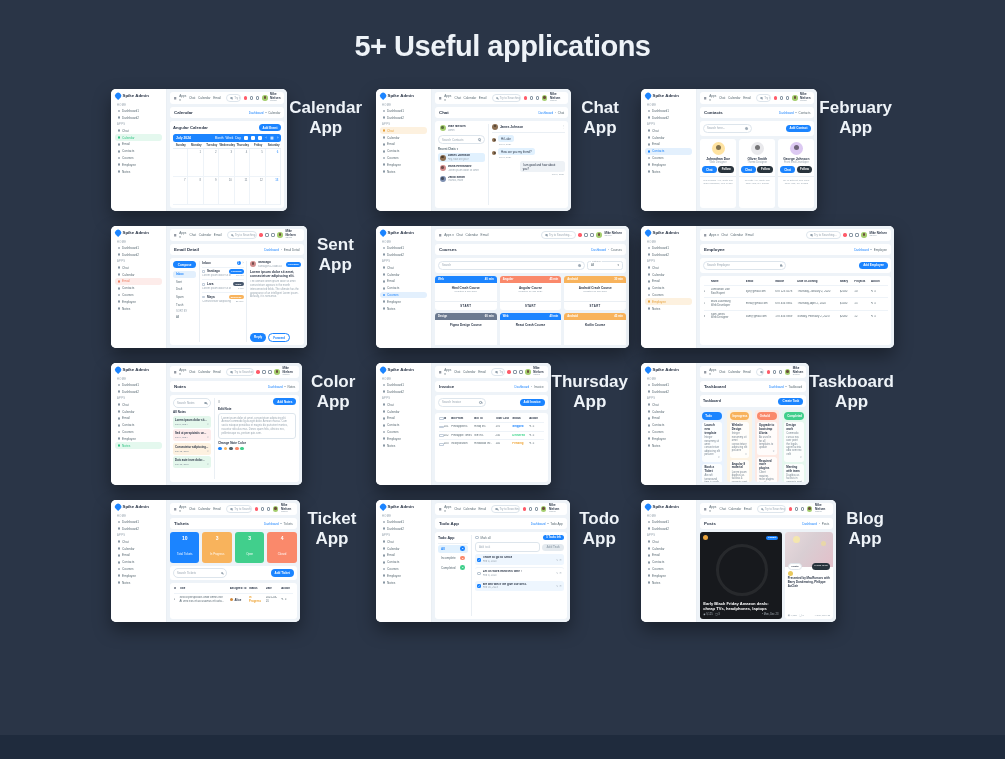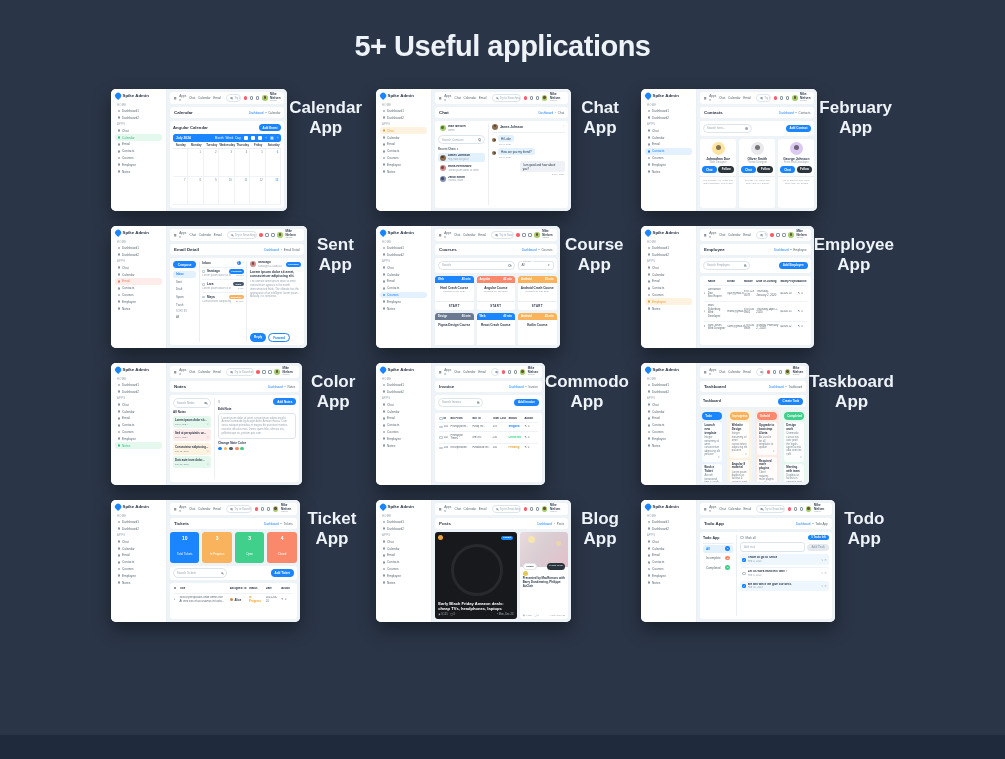"Course App" figcaption.cap { html: <figcaption>Course App</figcaption> -> none }
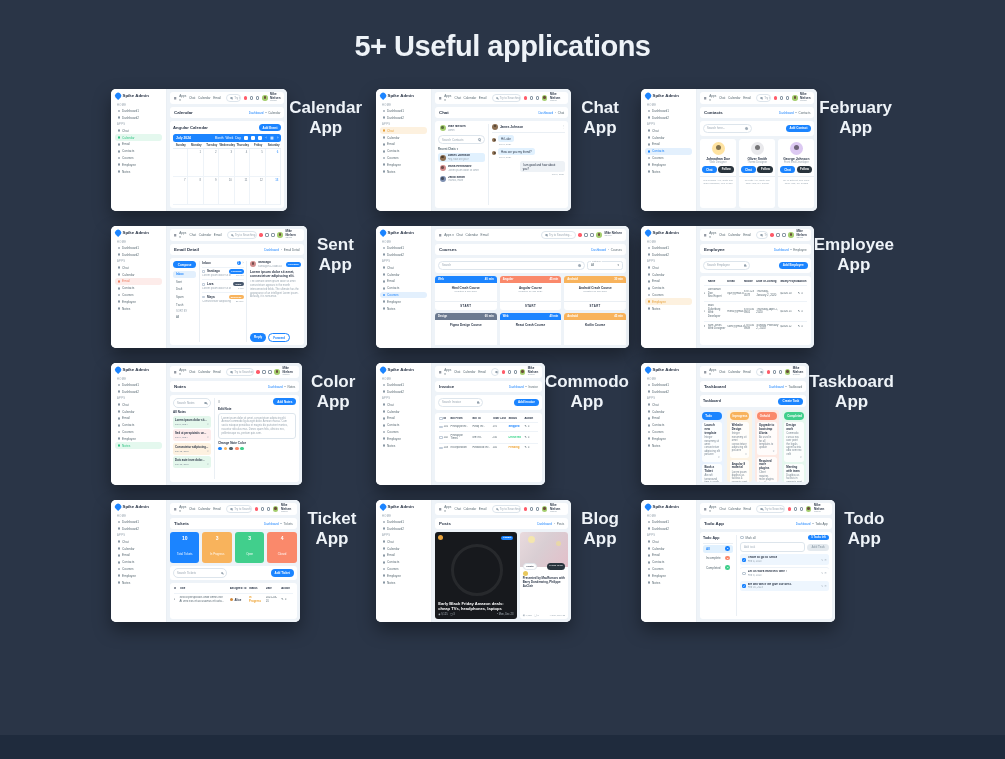"Employee App" figcaption.cap { html: <figcaption>Employee App</figcaption> -> none }
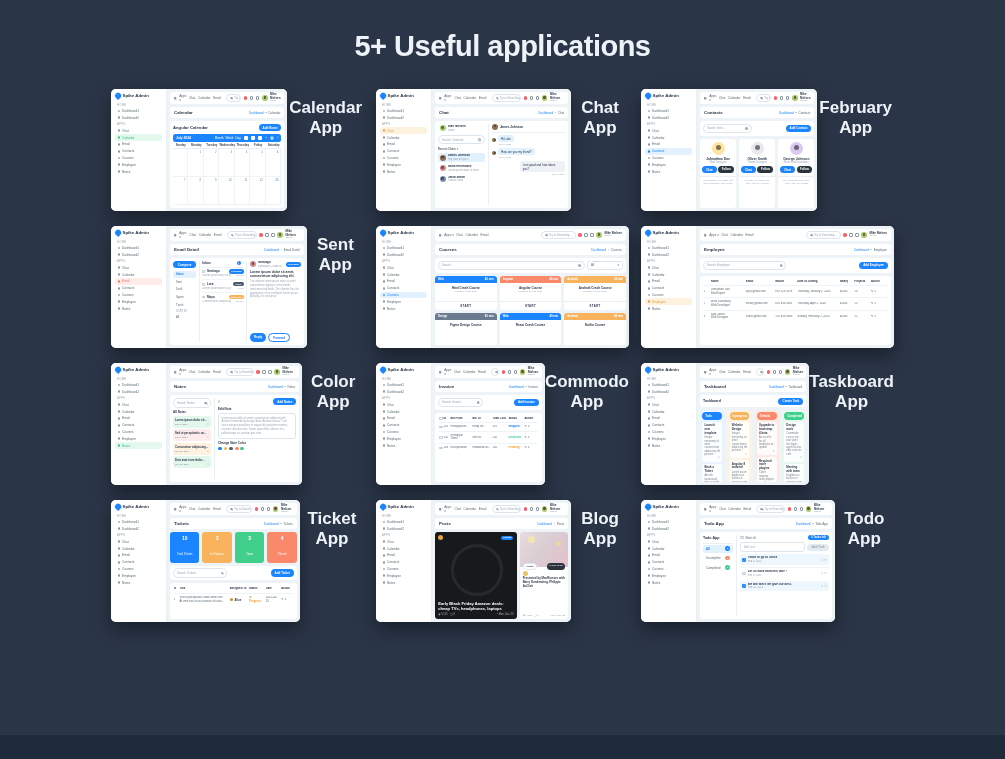"Commodo App" figcaption.cap { text: Commodo -> Thursday }
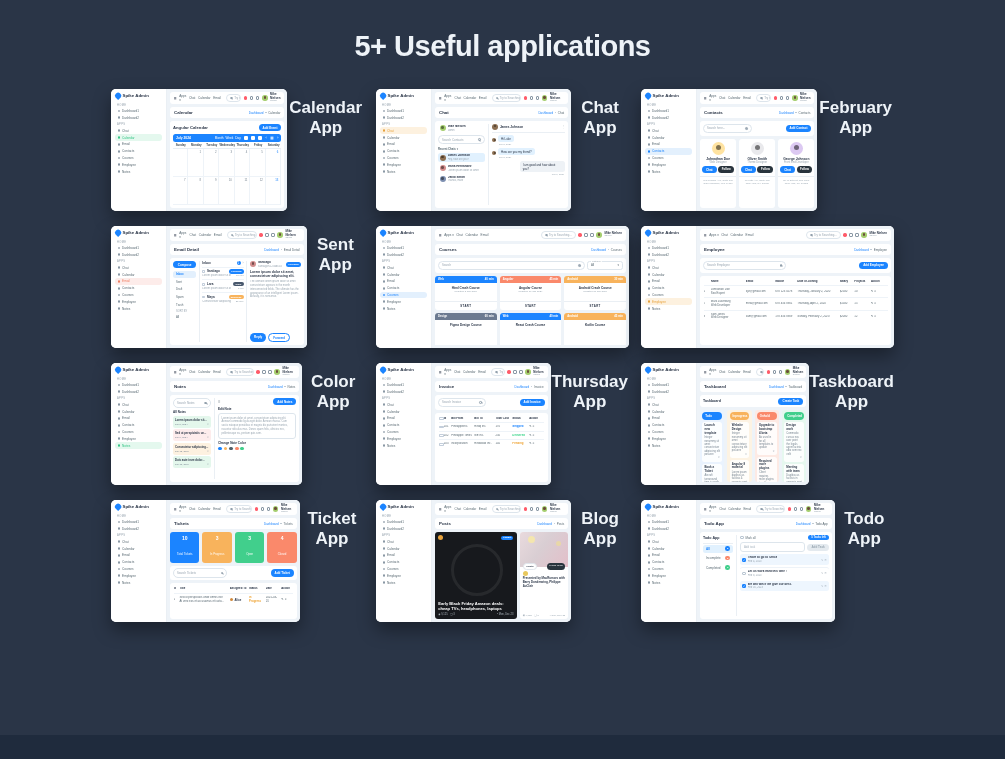"Blog App" figure.card { order: before "Todo App" -> after "Todo App" }
